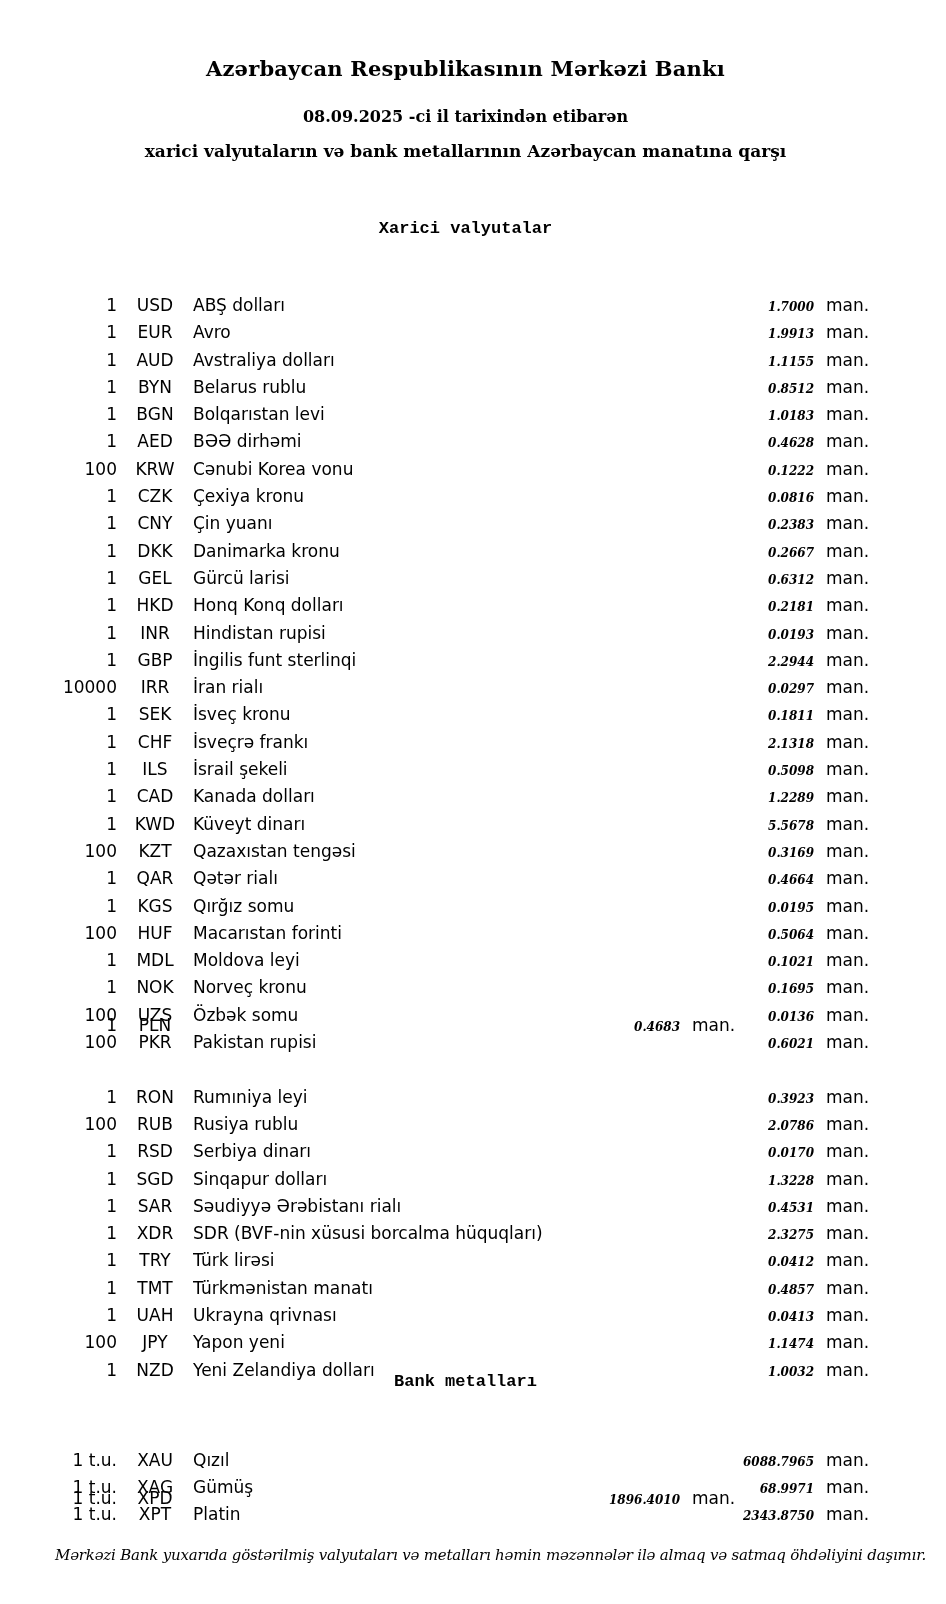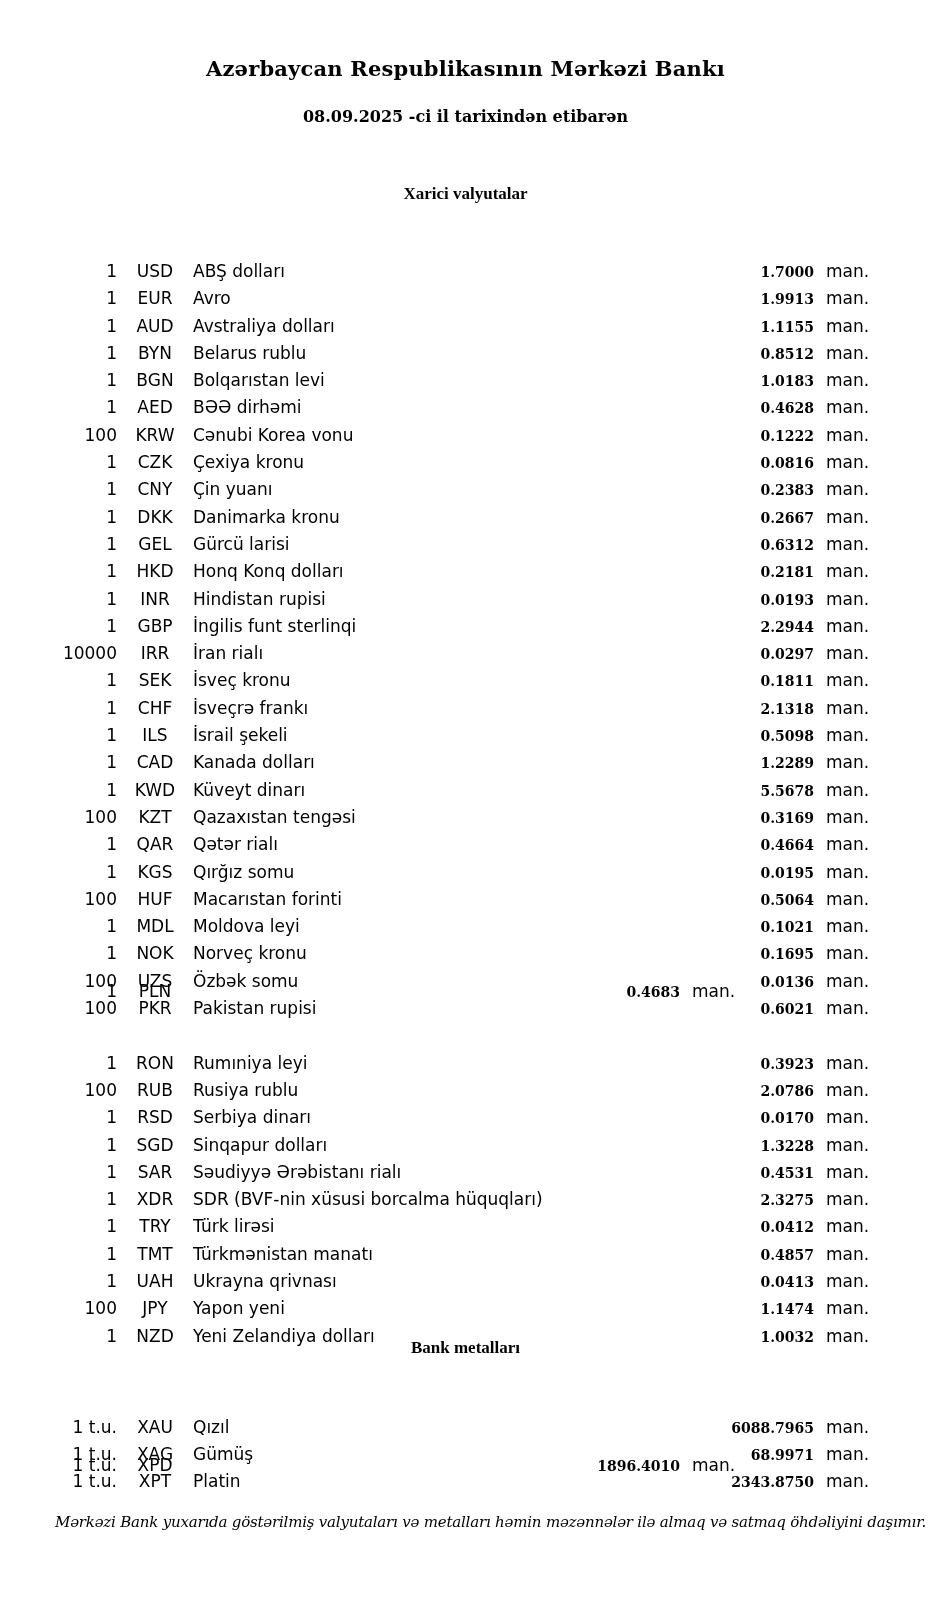"xarici valyutaların və bank metallarının" div.doc-subtitle { html: none -> <div>xarici valyutaların və bank metallarının Azərbaycan manatına qarşı</div> }
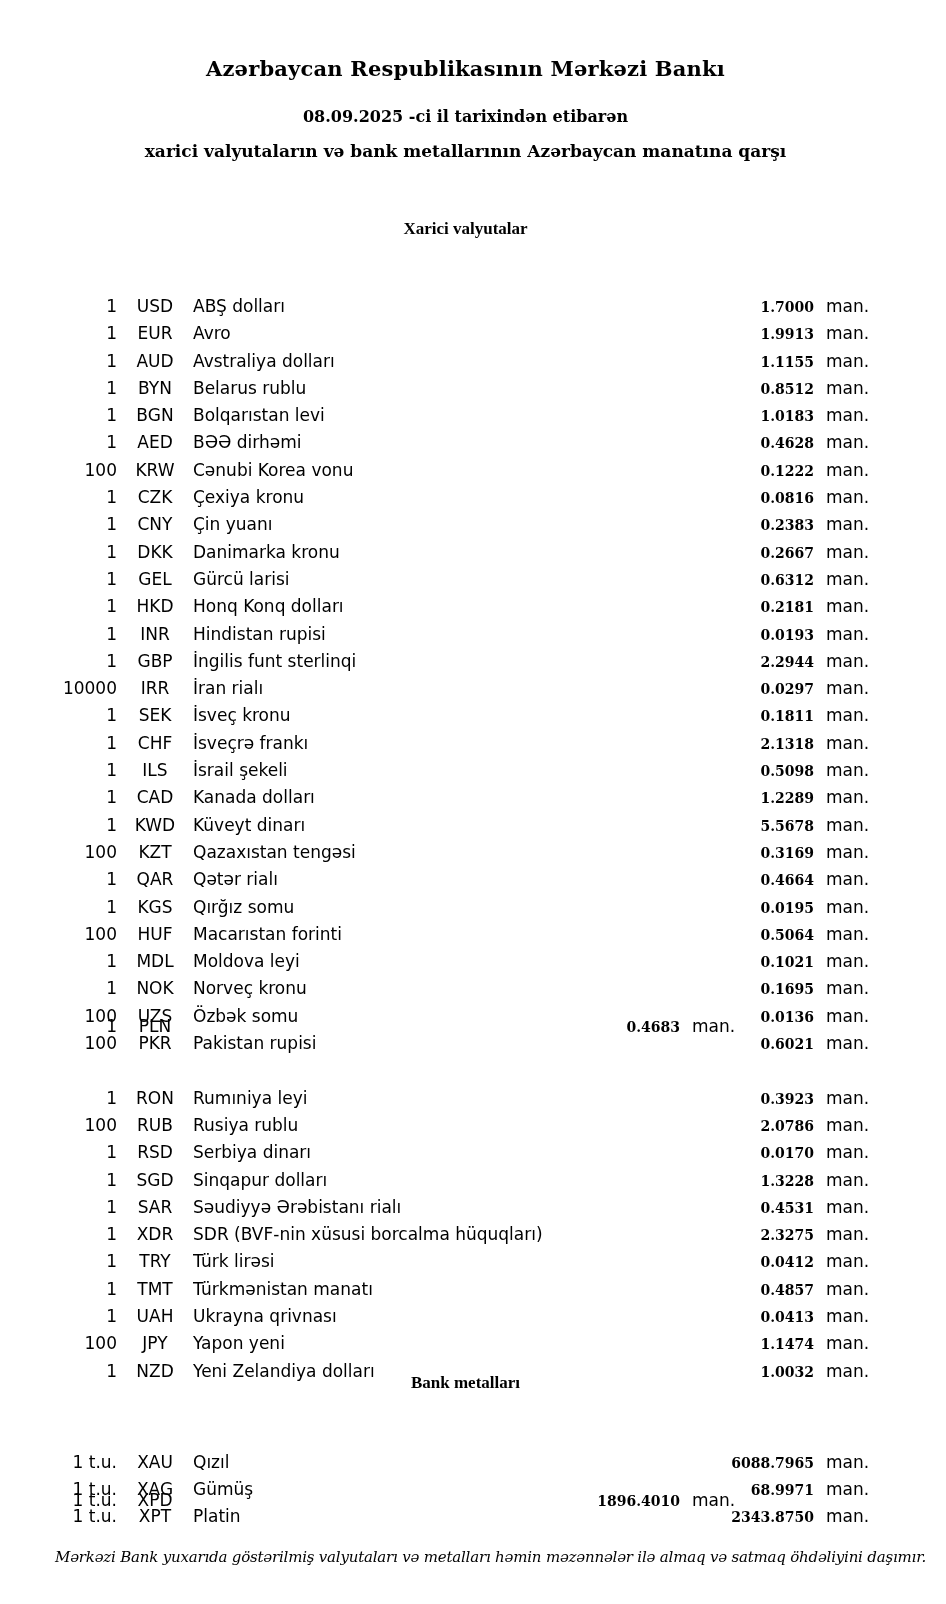"Xarici valyutalar" .section-title { font-family: Liberation Serif, serif -> Liberation Mono, monospace }
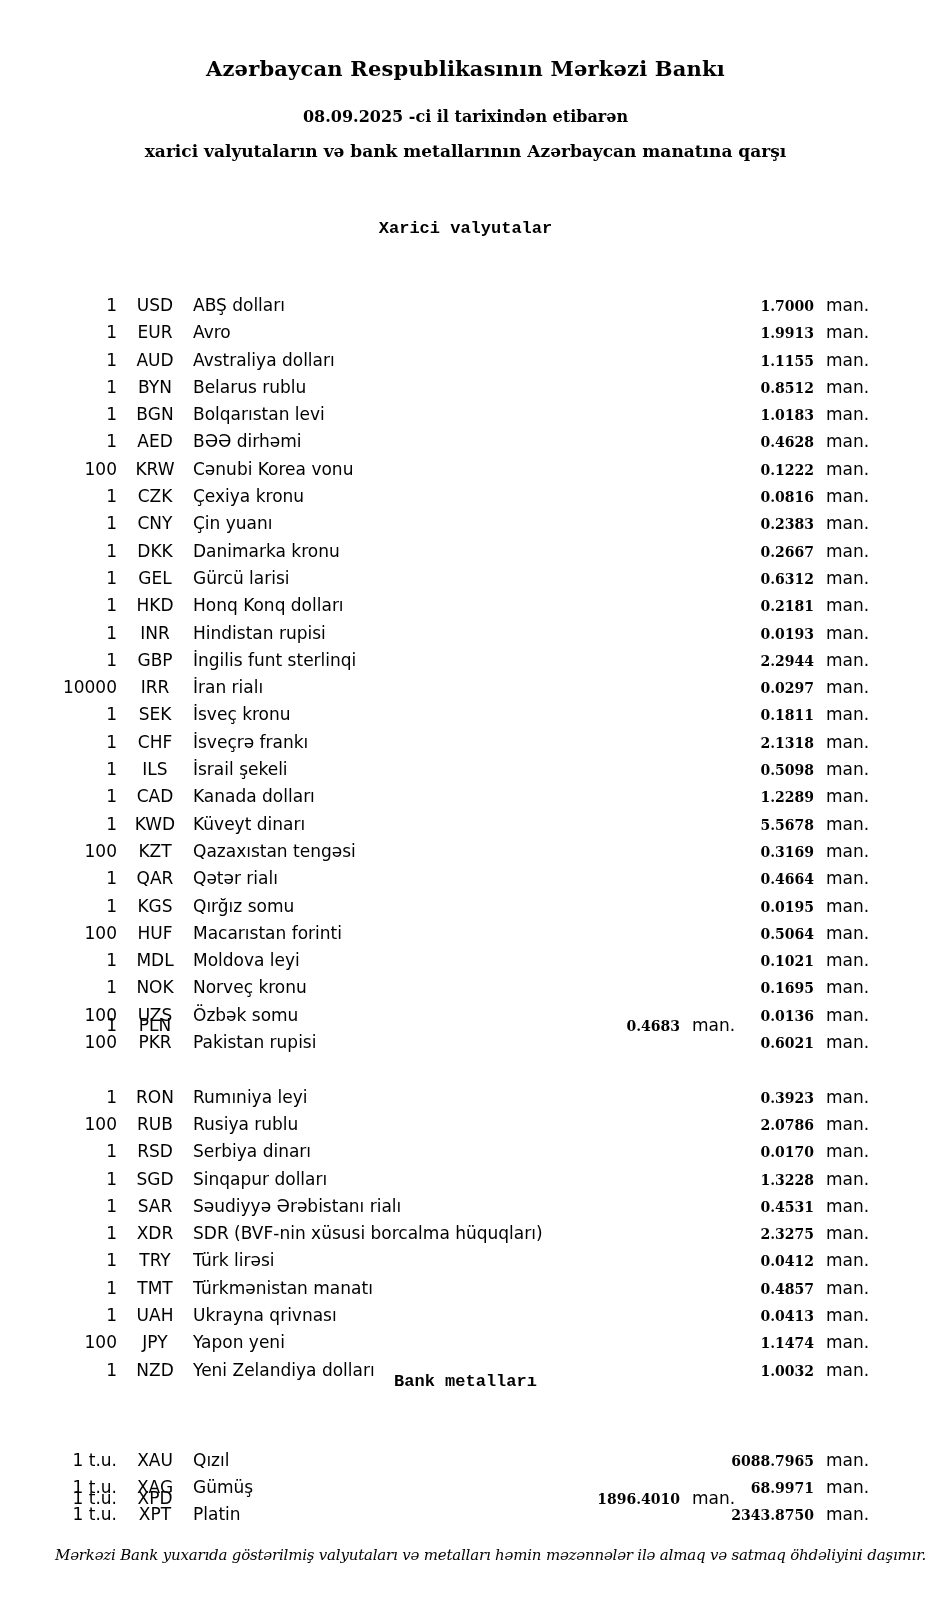"1.7000" .rate { font-size: 14px -> 12px; font-style: none -> italic }
